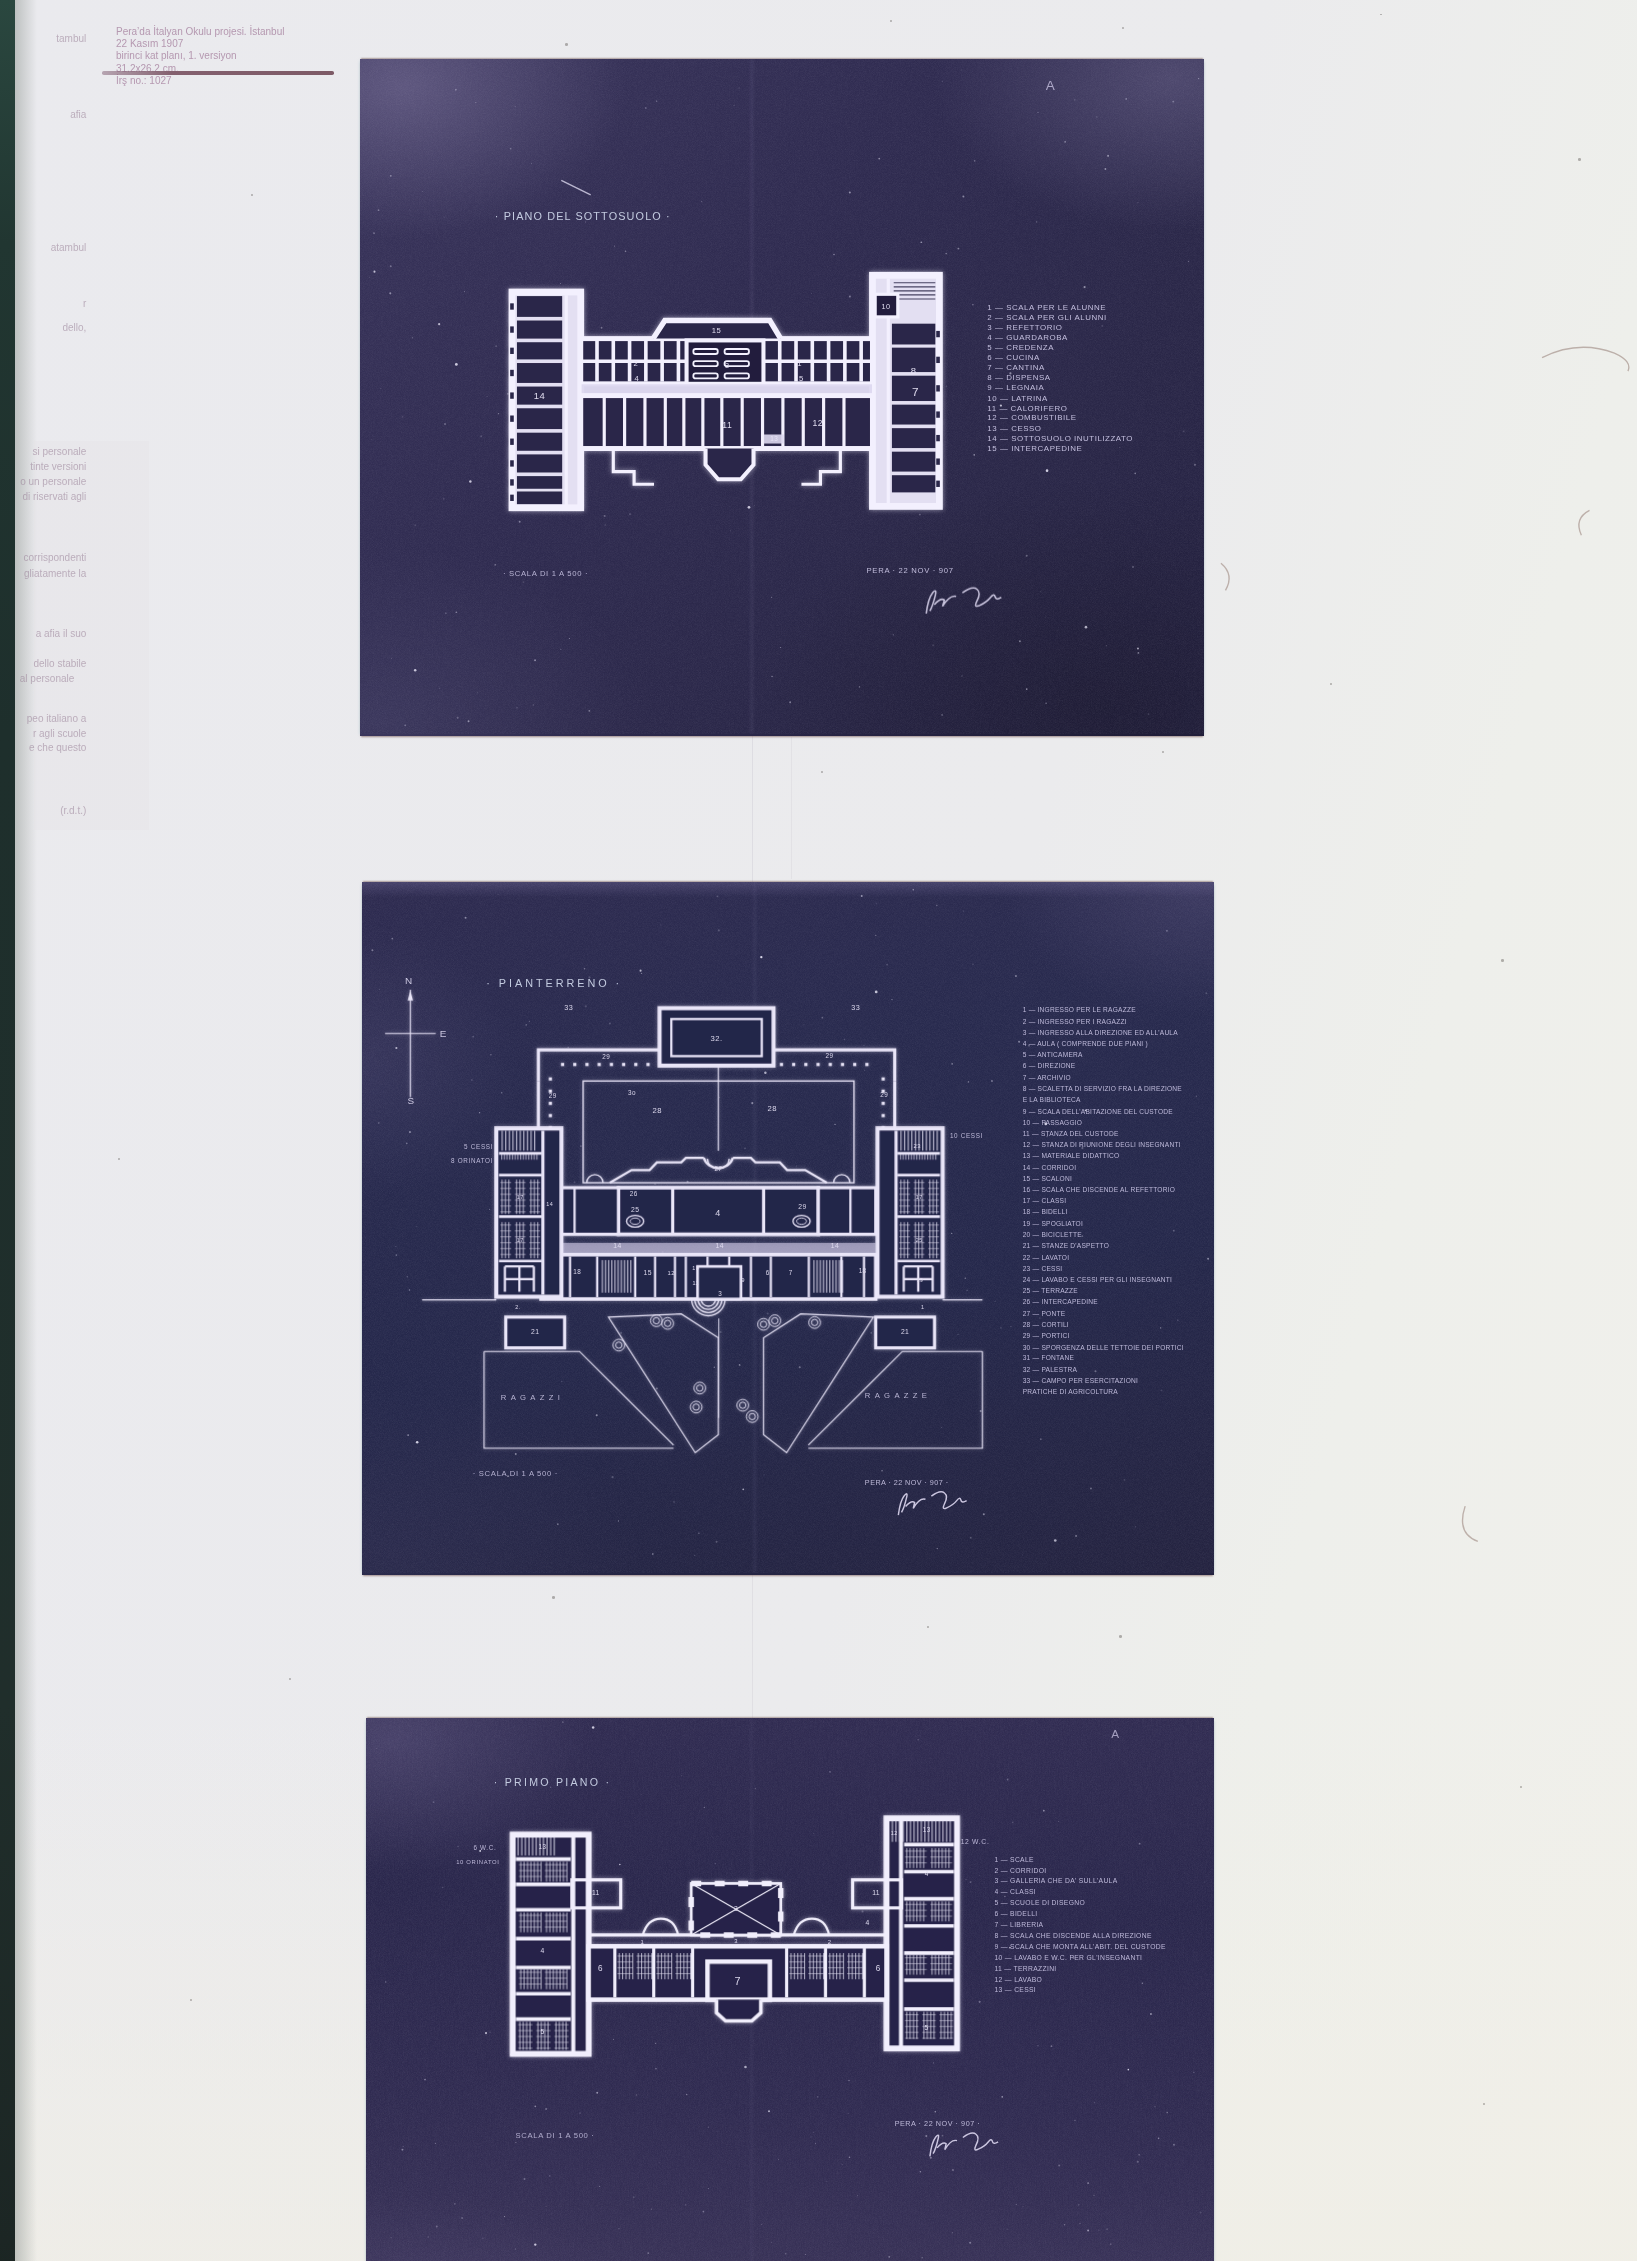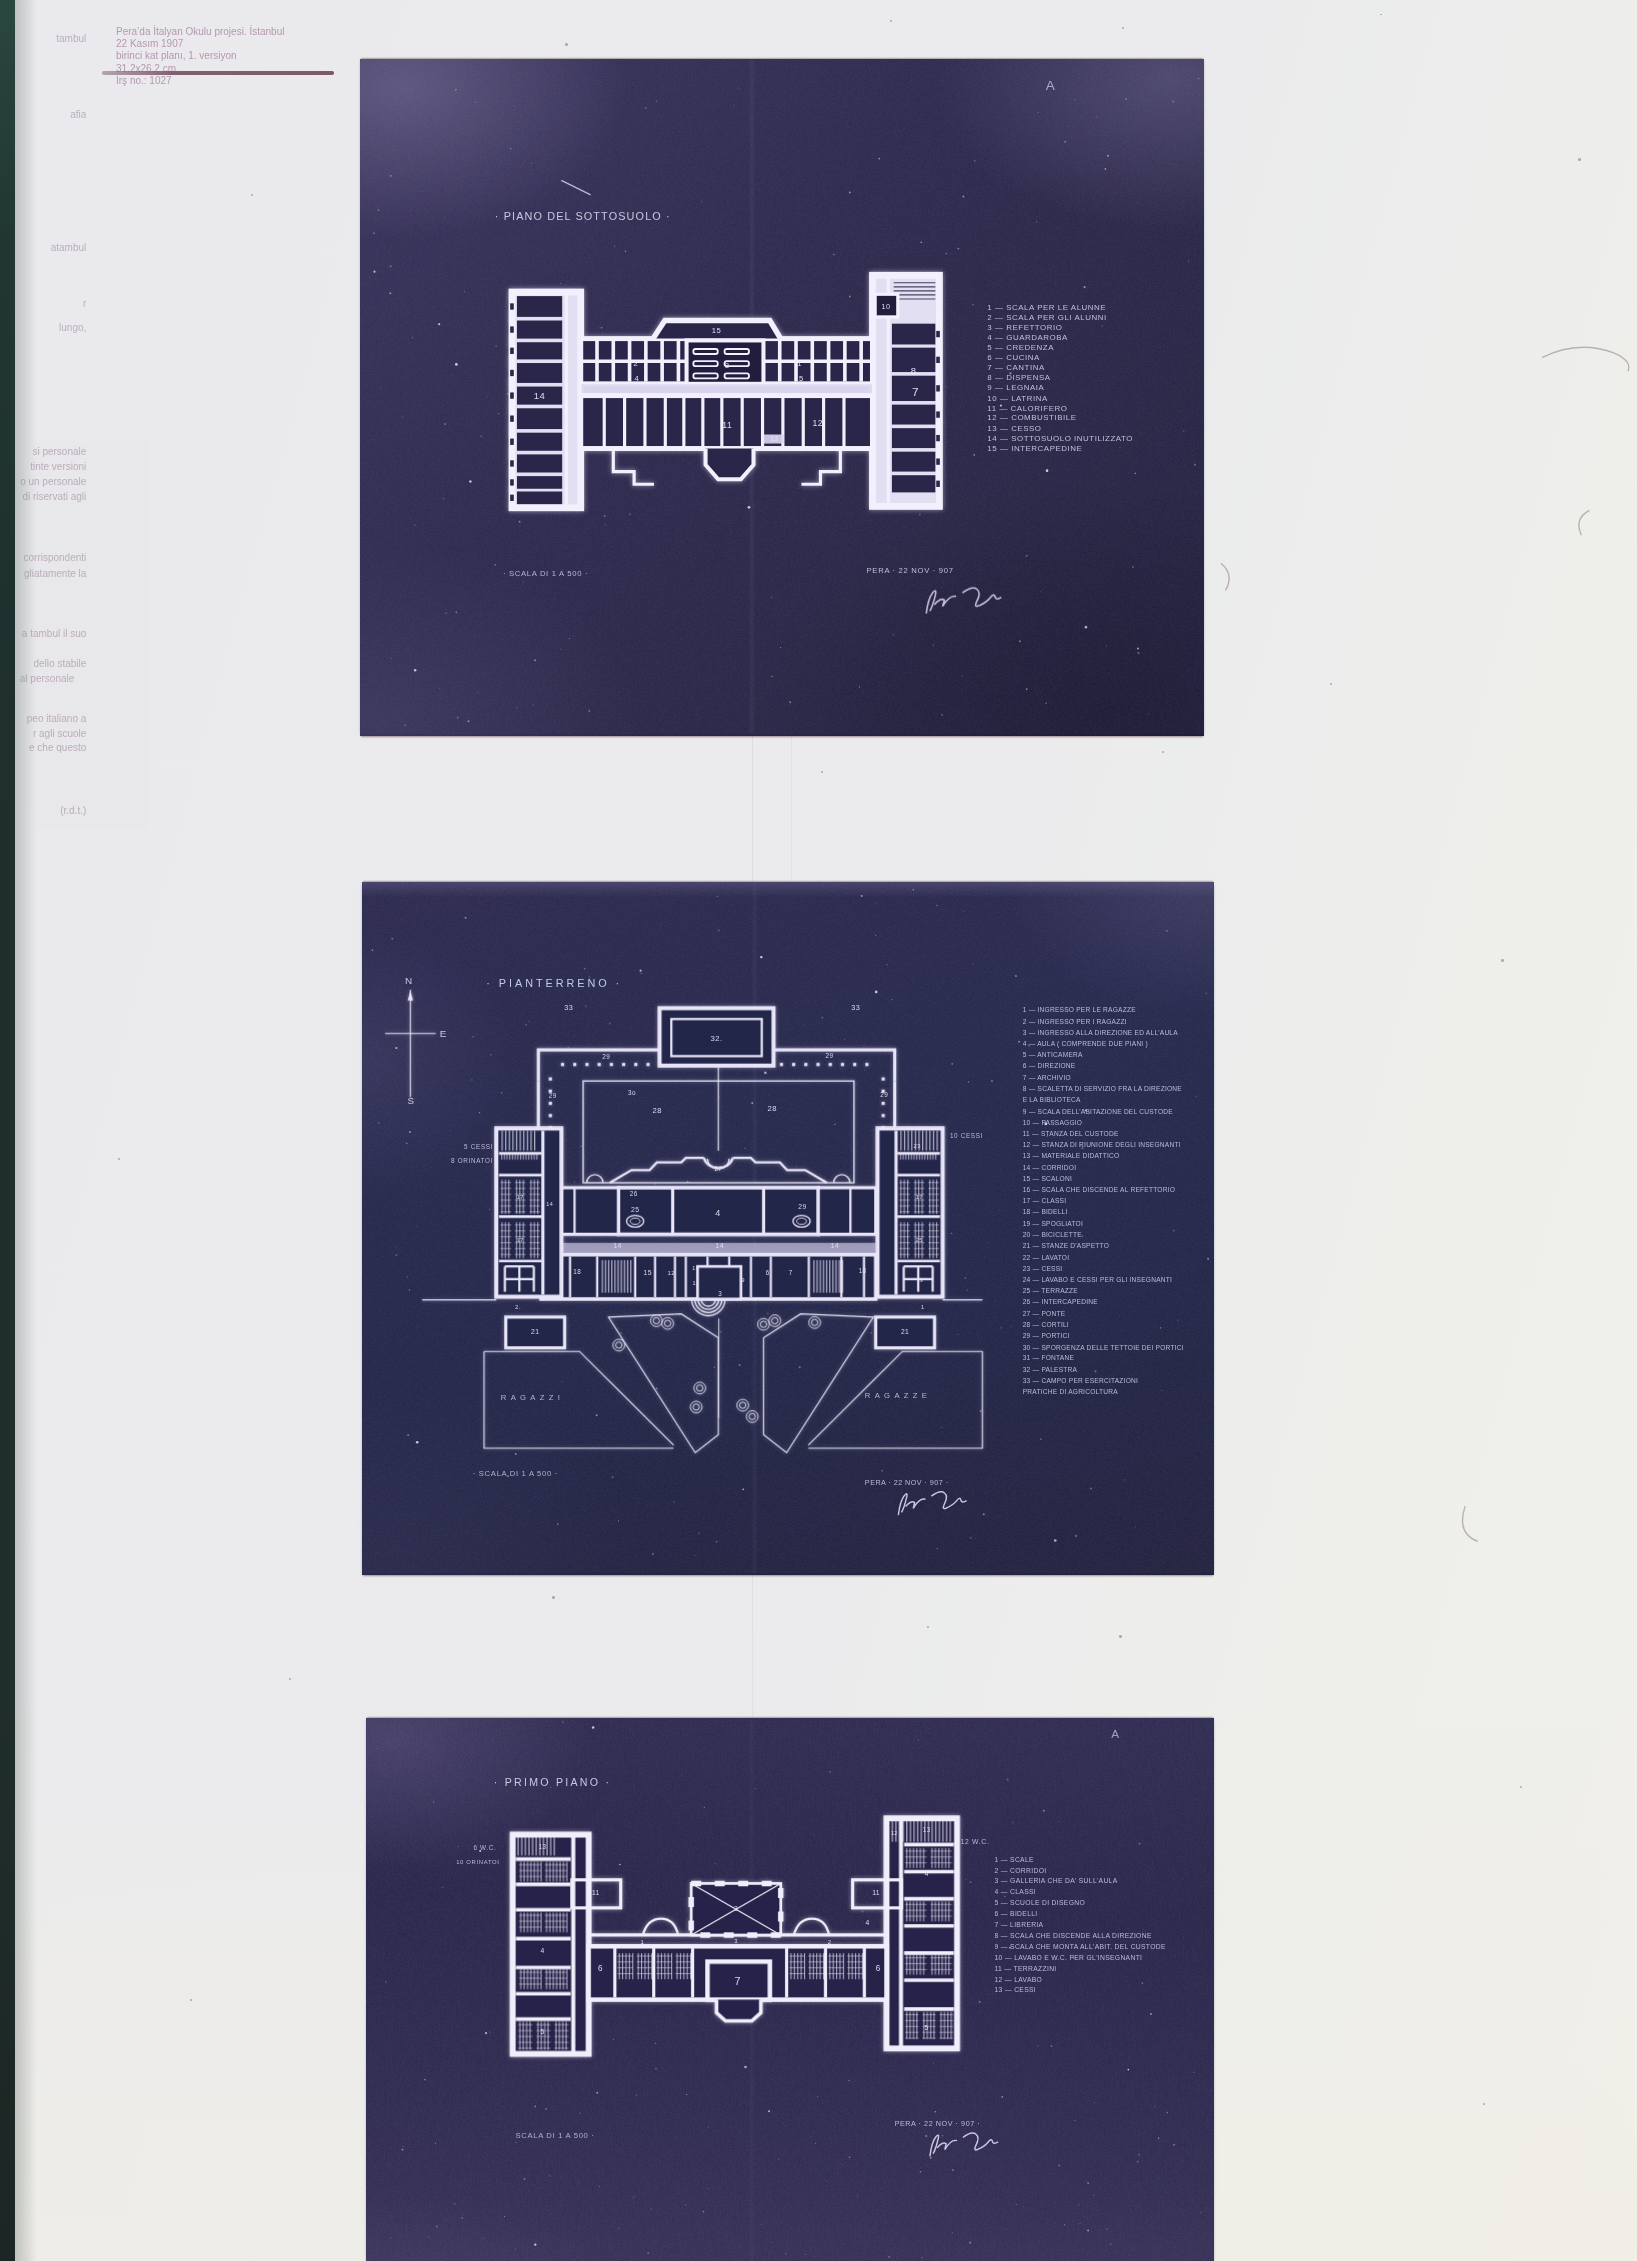"lungo," div { text: lungo -> dello }
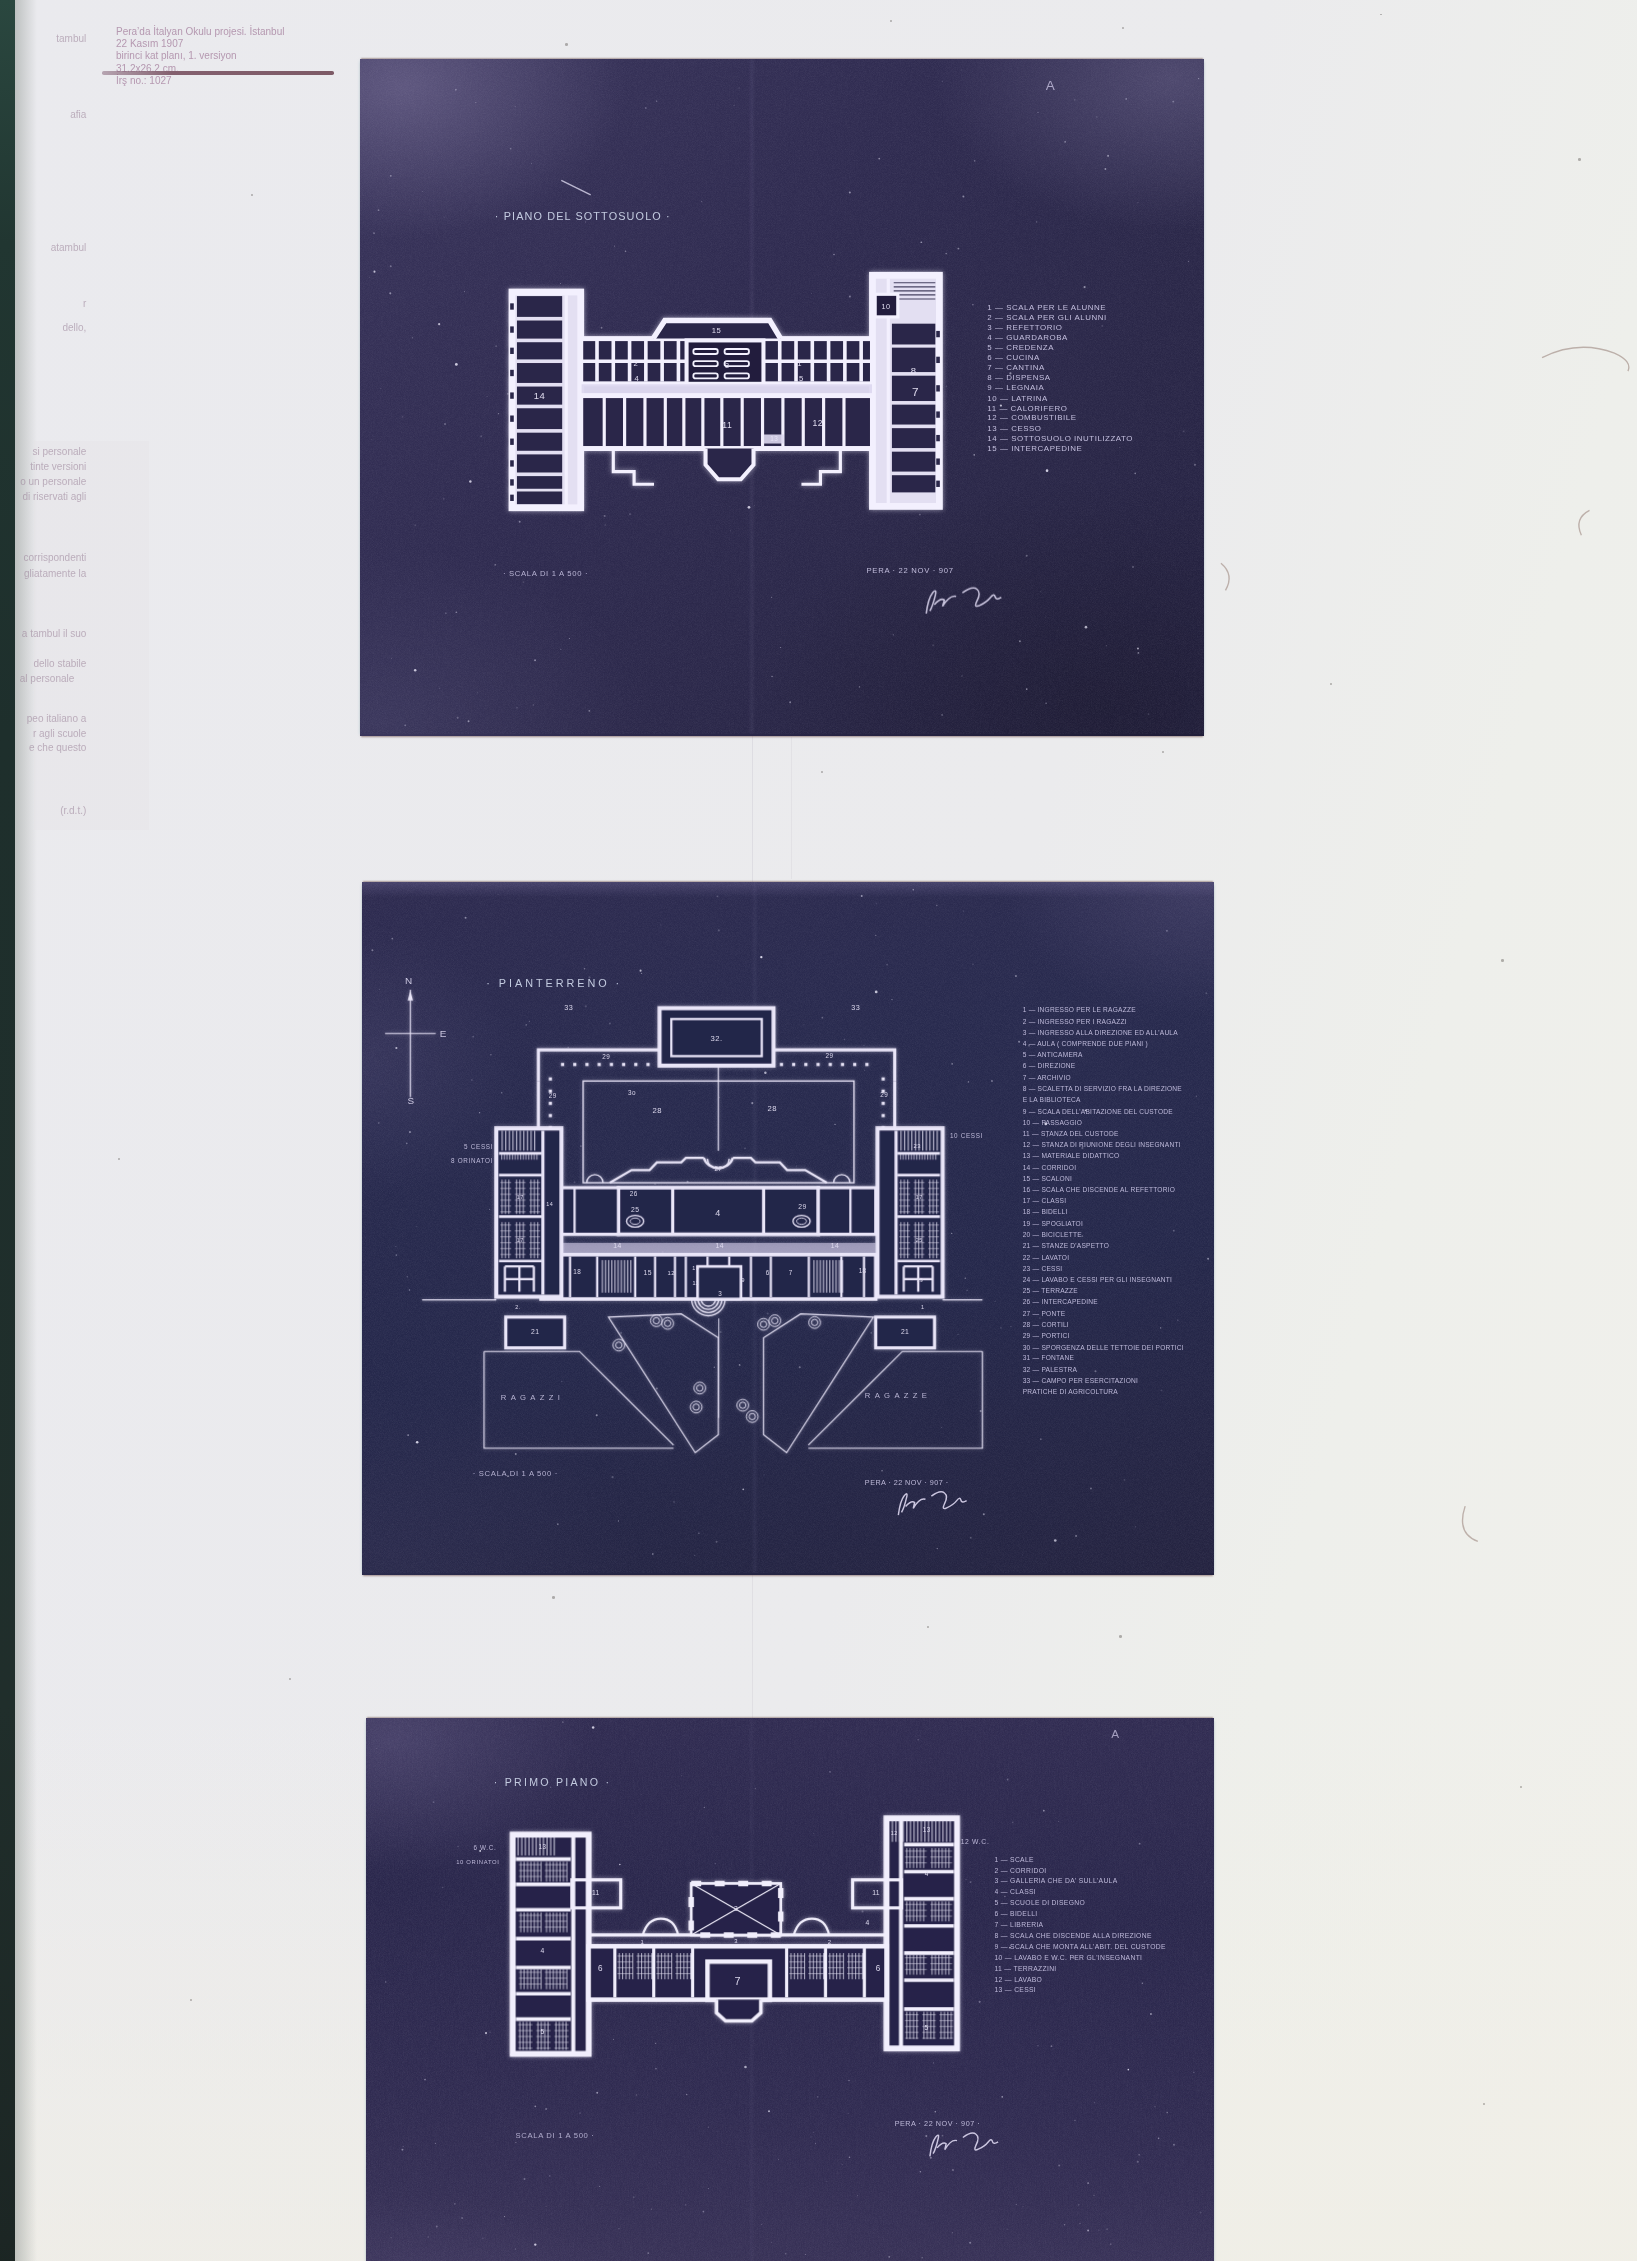"a tambul il suo" div { text: tambul -> afia }
